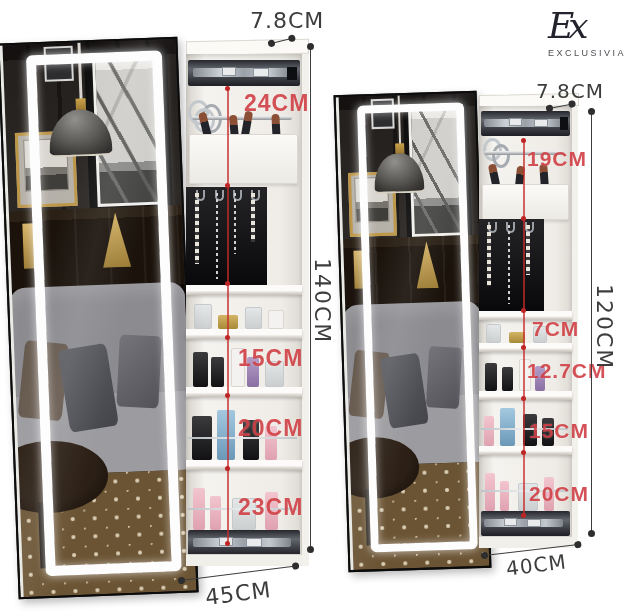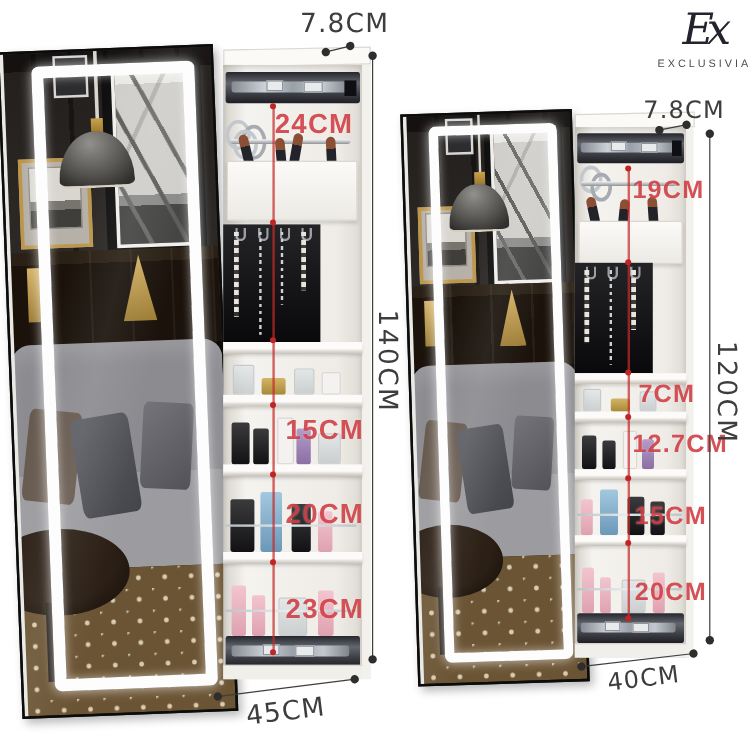"Ex" .logo { text-align: center -> left }
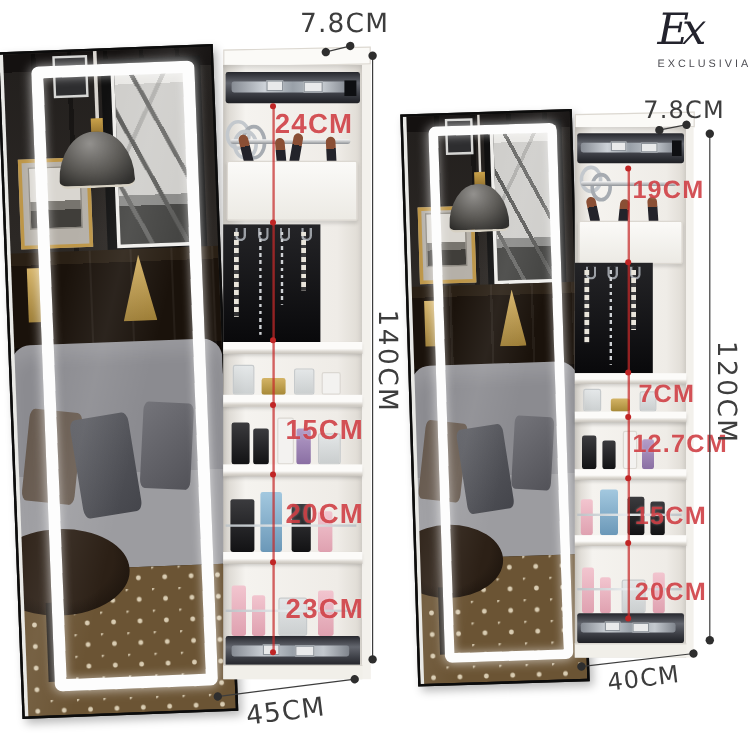"24CM" div.rlabel { left: 229px -> 244px }
